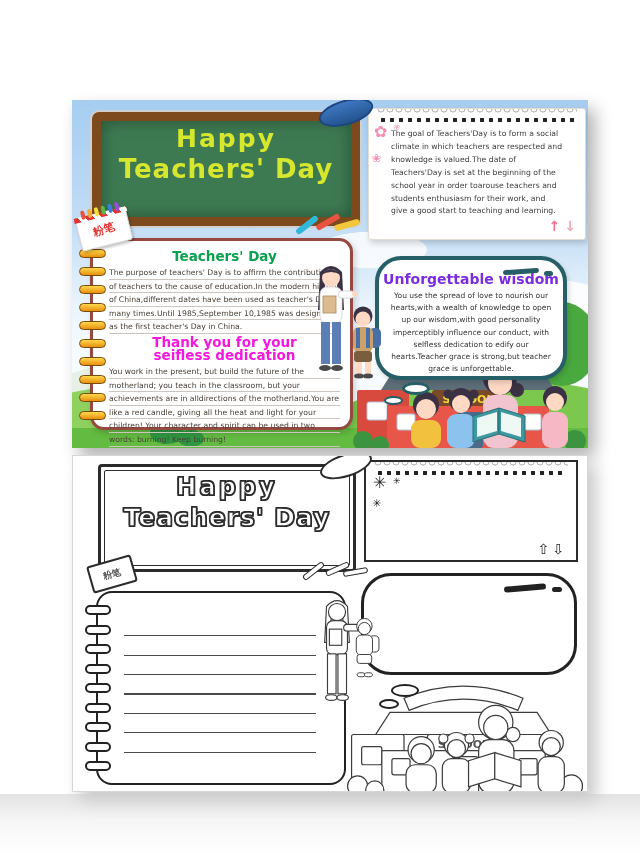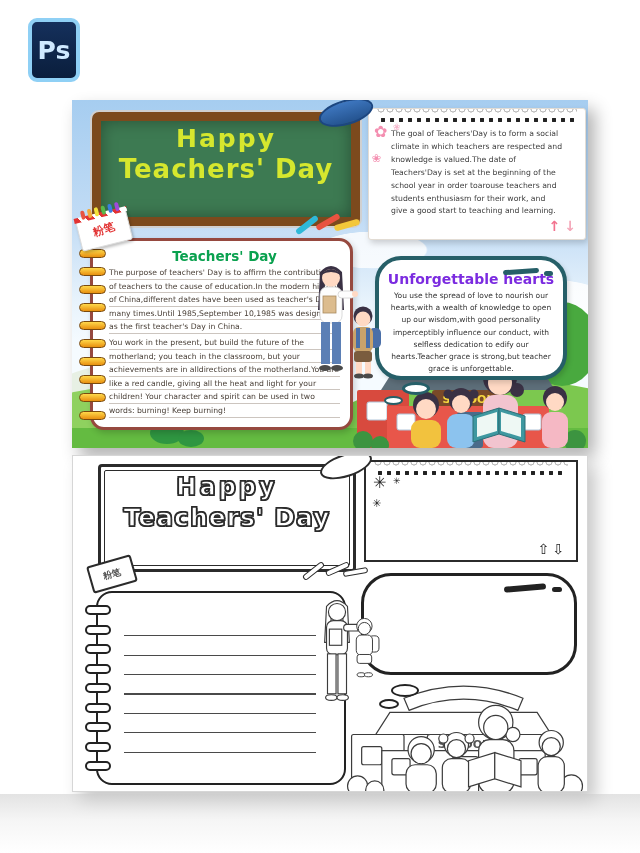"Ps" div.ps-logo { html: <div> <span>Ps</span> </div> -> none }
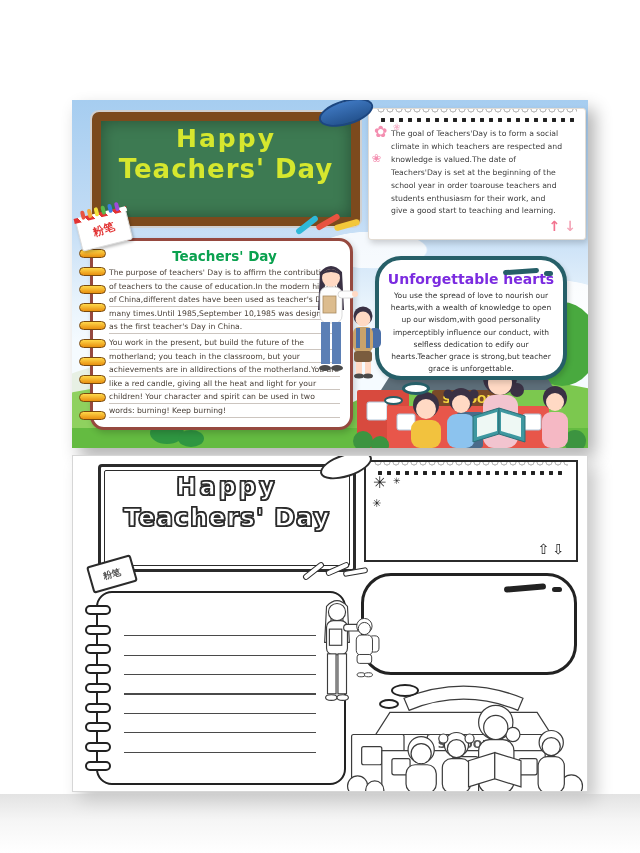"Unforgettable hearts" div.ttl { text: hearts -> wisdom }
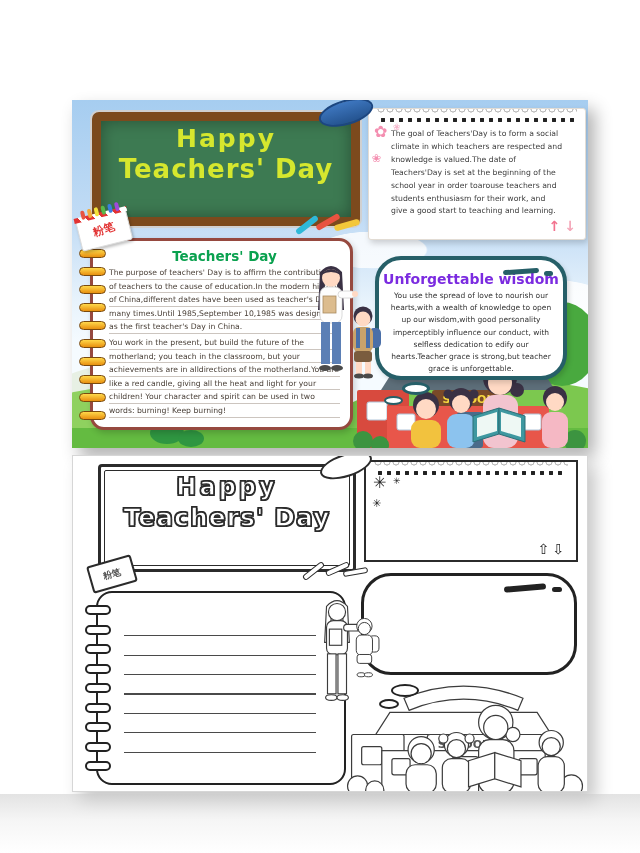"Thank you for your" div.t2 { html: none -> <div> <span>Thank you for your</span><br> <span>seifless dedication</span> </div> }
